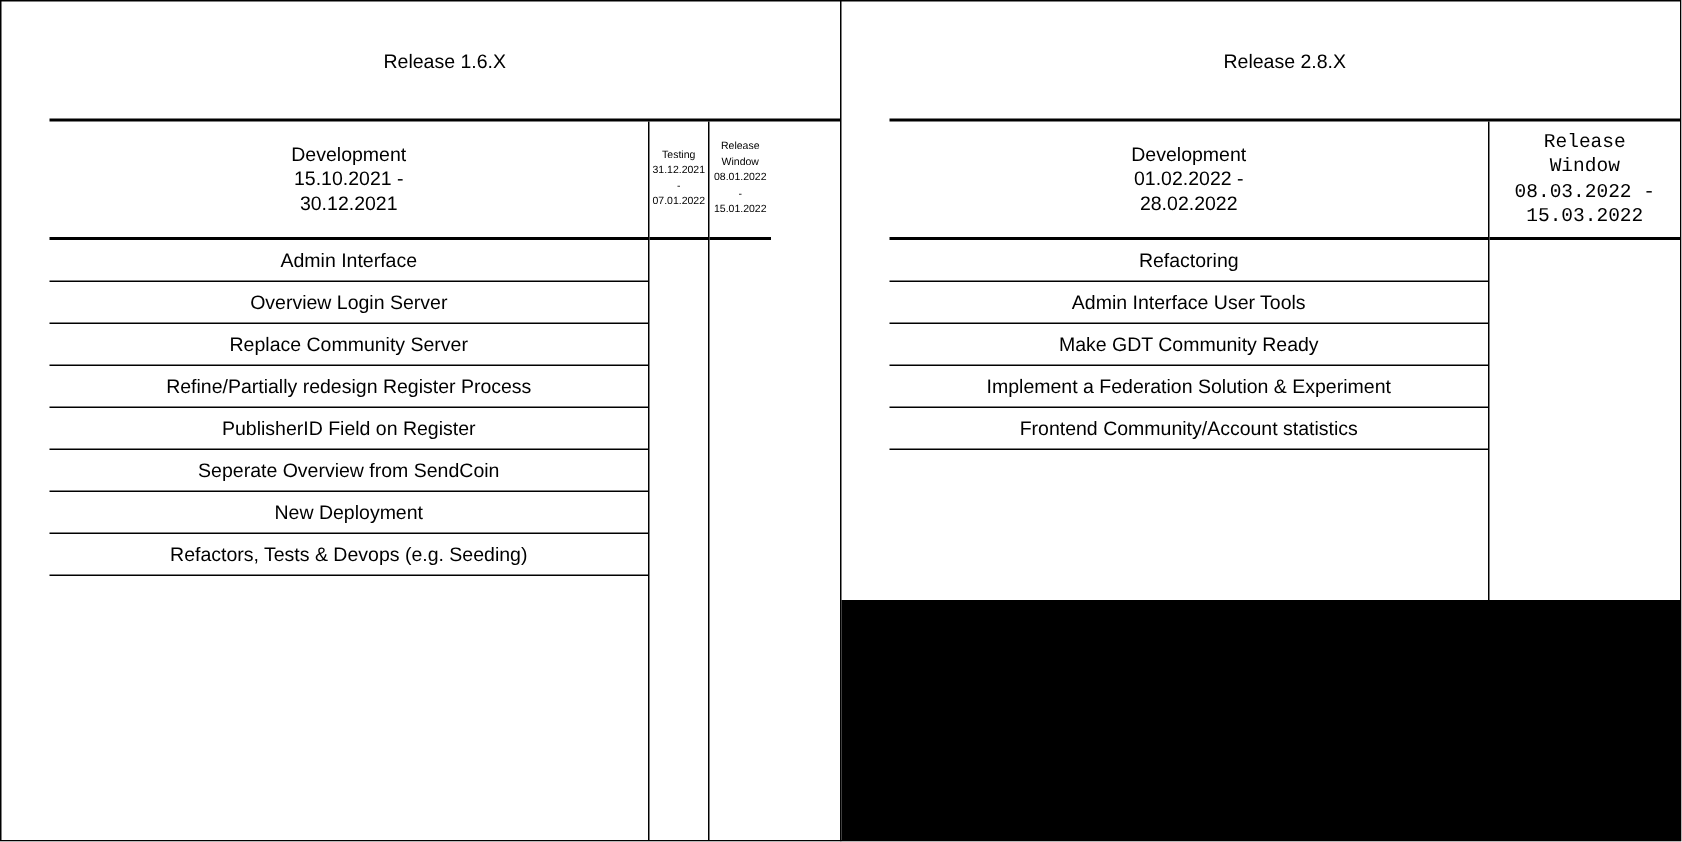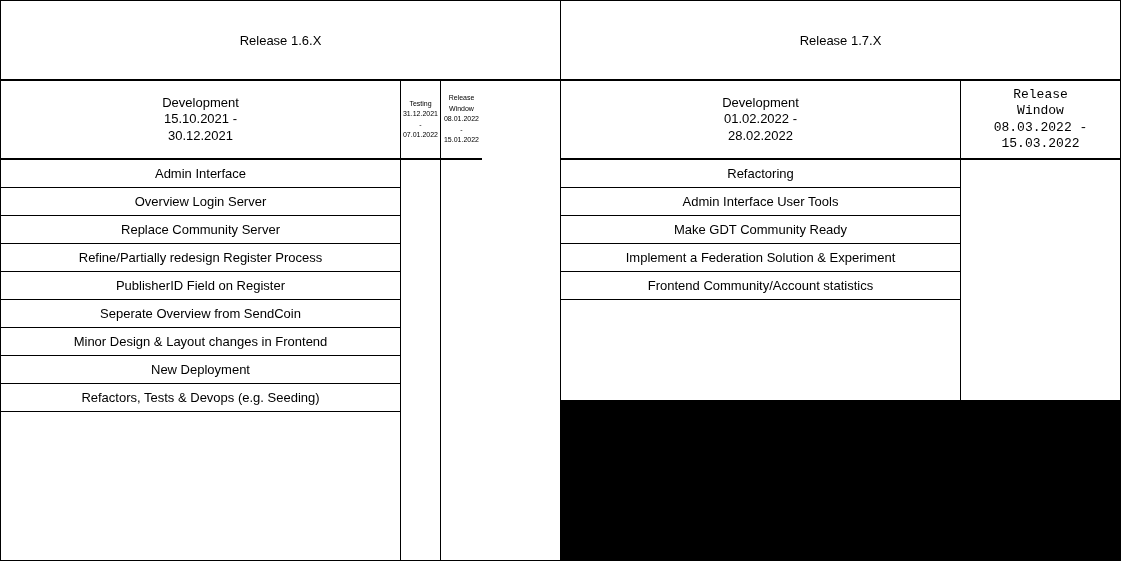"Release 1.6.X" .tbl { padding-left: none -> 32px }
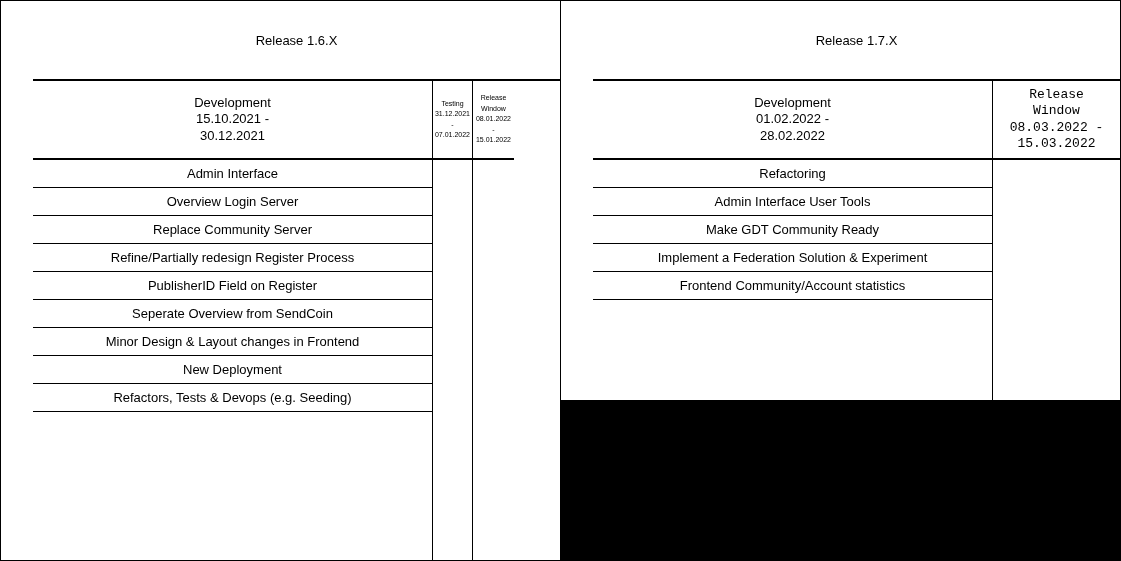"Release 1.7.X" div.release-row { text: 1.7.X -> 2.8.X }
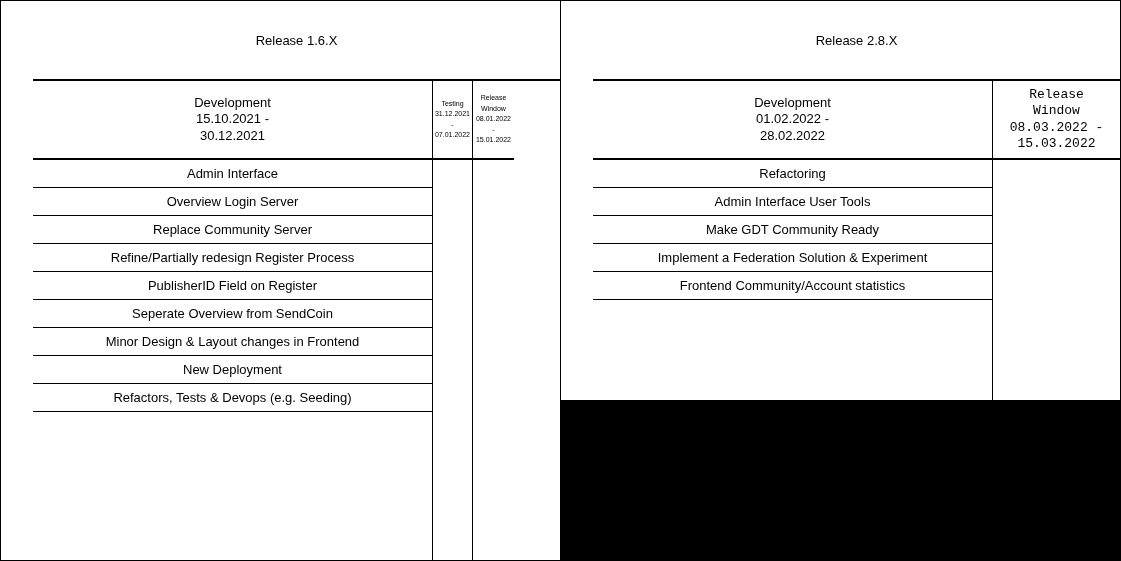"Minor Design & Layout changes" div.task-row { html: <div>Minor Design &amp; Layout changes in Frontend</div> -> none }
